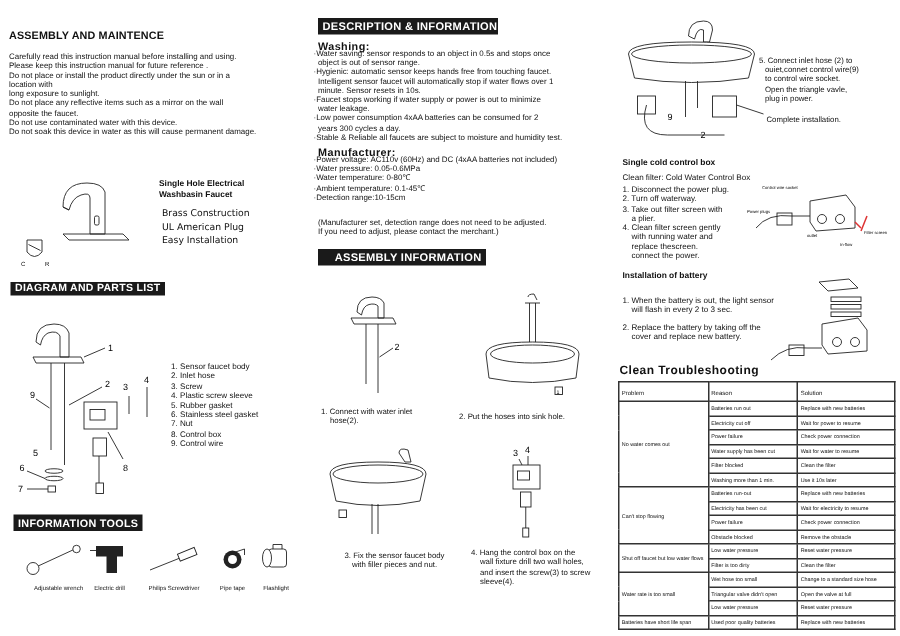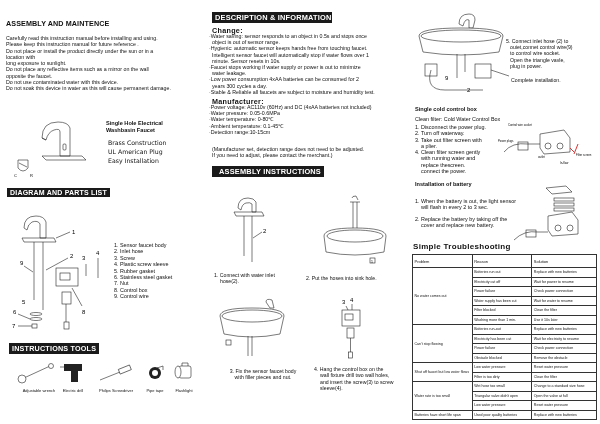"Change:" div.abs { text: Change -> Washing }
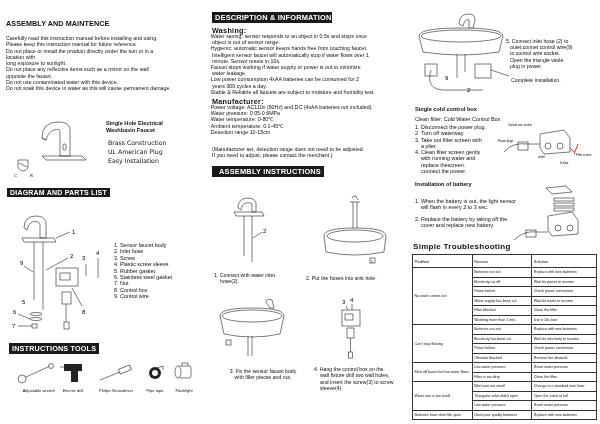"ASSEMBLY INSTRUCTIONS" div.abs { text: INSTRUCTIONS -> INFORMATION }
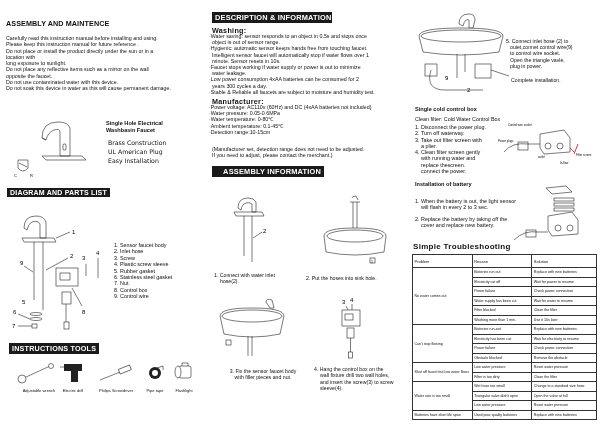"Simple Troubleshooting" div.abs { text: Simple -> Clean }
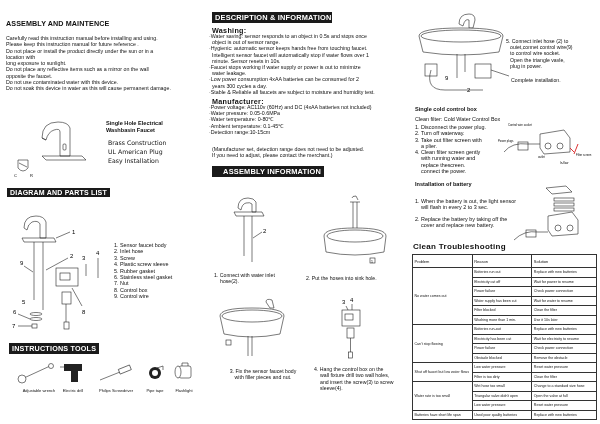"INSTRUCTIONS TOOLS" div.abs { text: INSTRUCTIONS -> INFORMATION }
